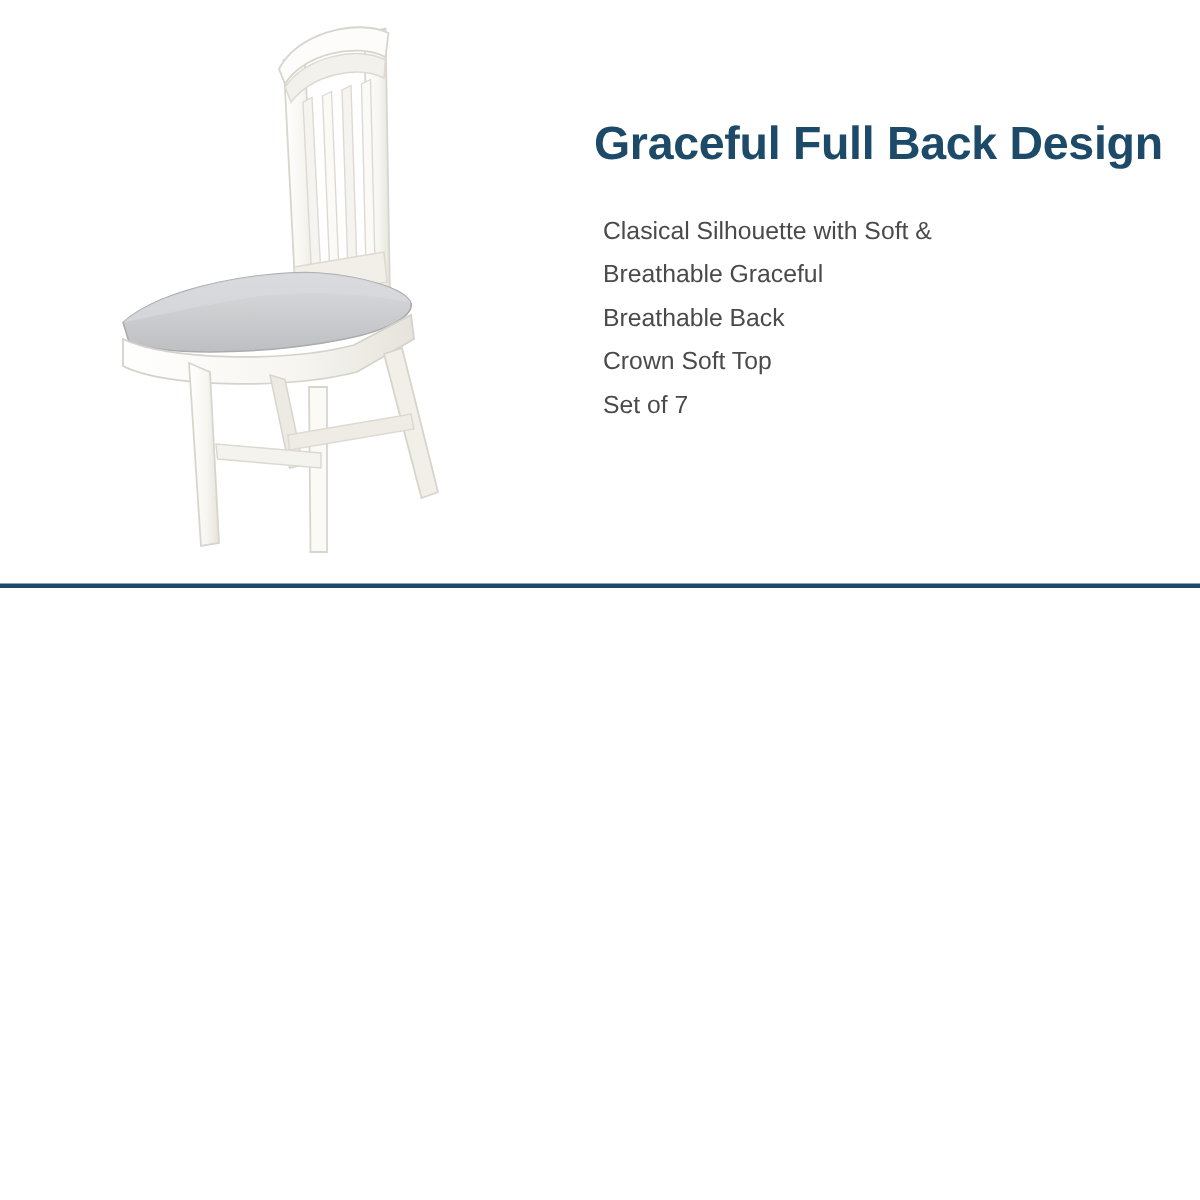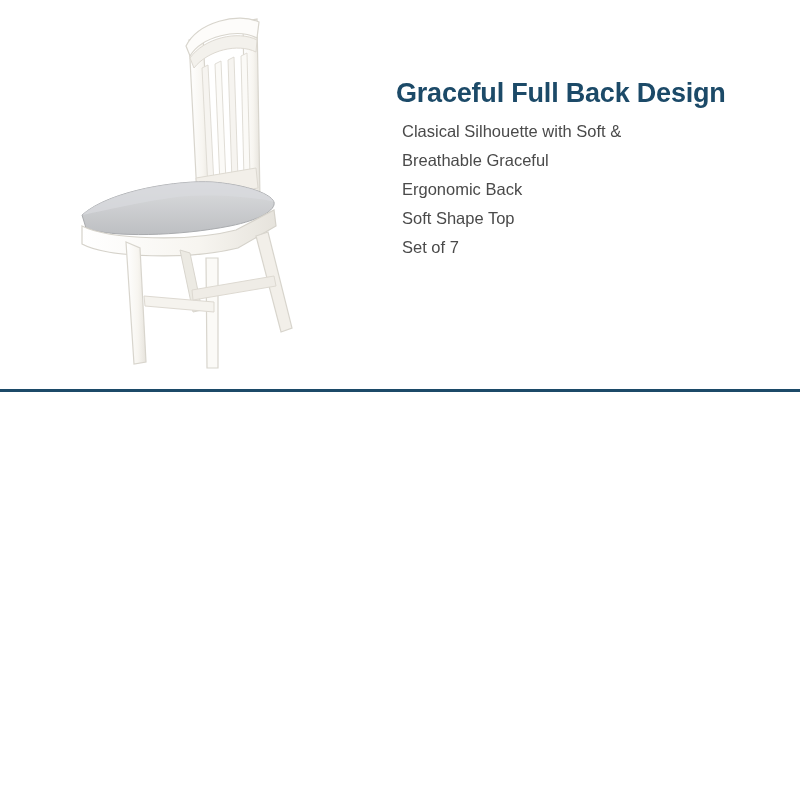"Graceful Full Back Design" .heading-top { font-size: 27px -> 31px }
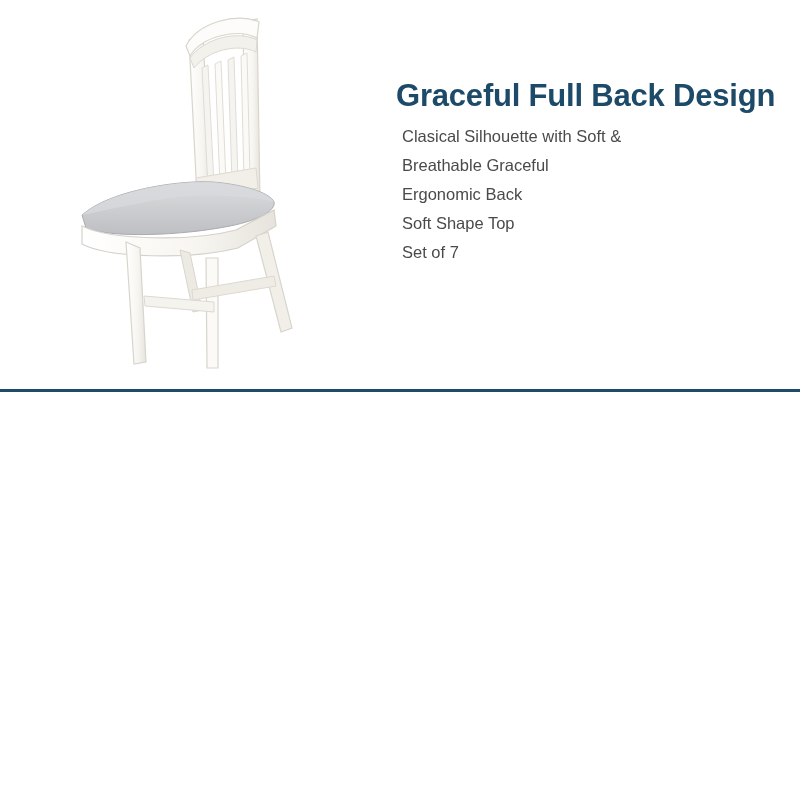"Clasical Silhouette with Soft &" .bullets-top { margin: 8px 0 0 6px -> 26px 0 0 6px }
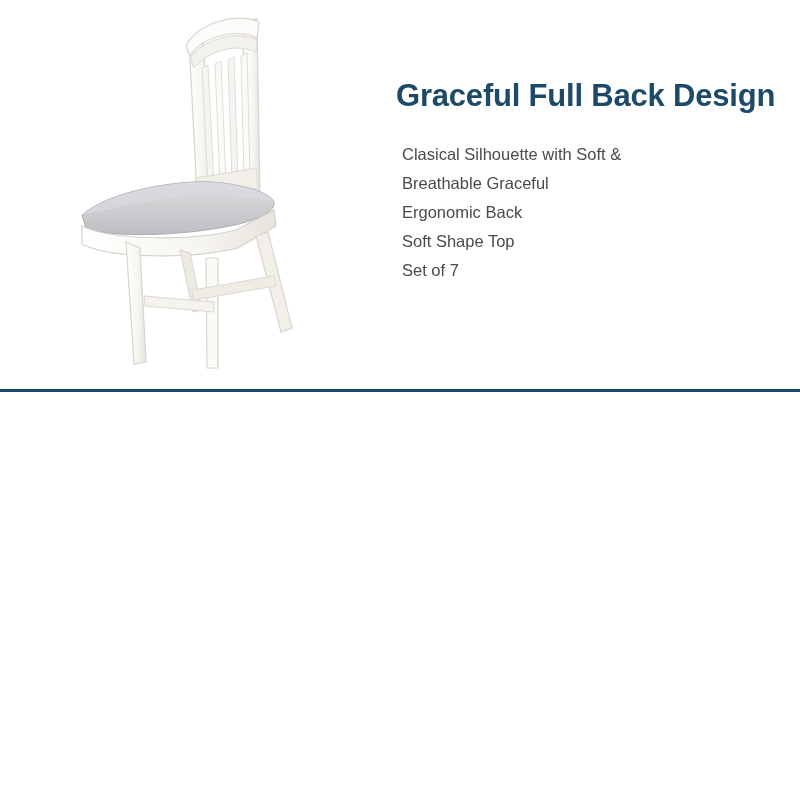"Ergonomic Back" li { text: Ergonomic -> Breathable }
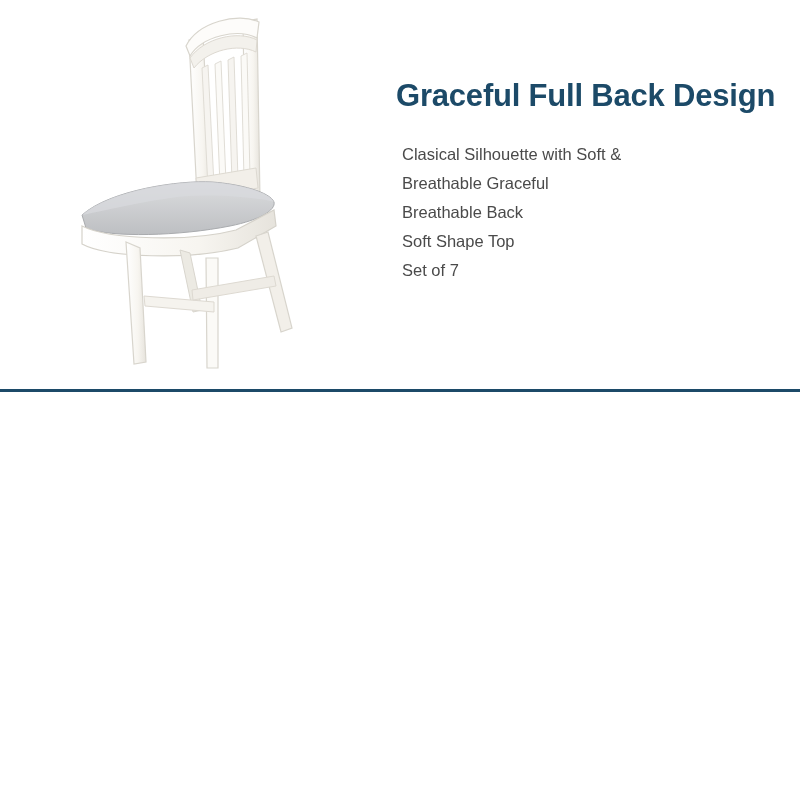"Soft Shape Top" li { text: Soft Shape -> Crown Soft }
